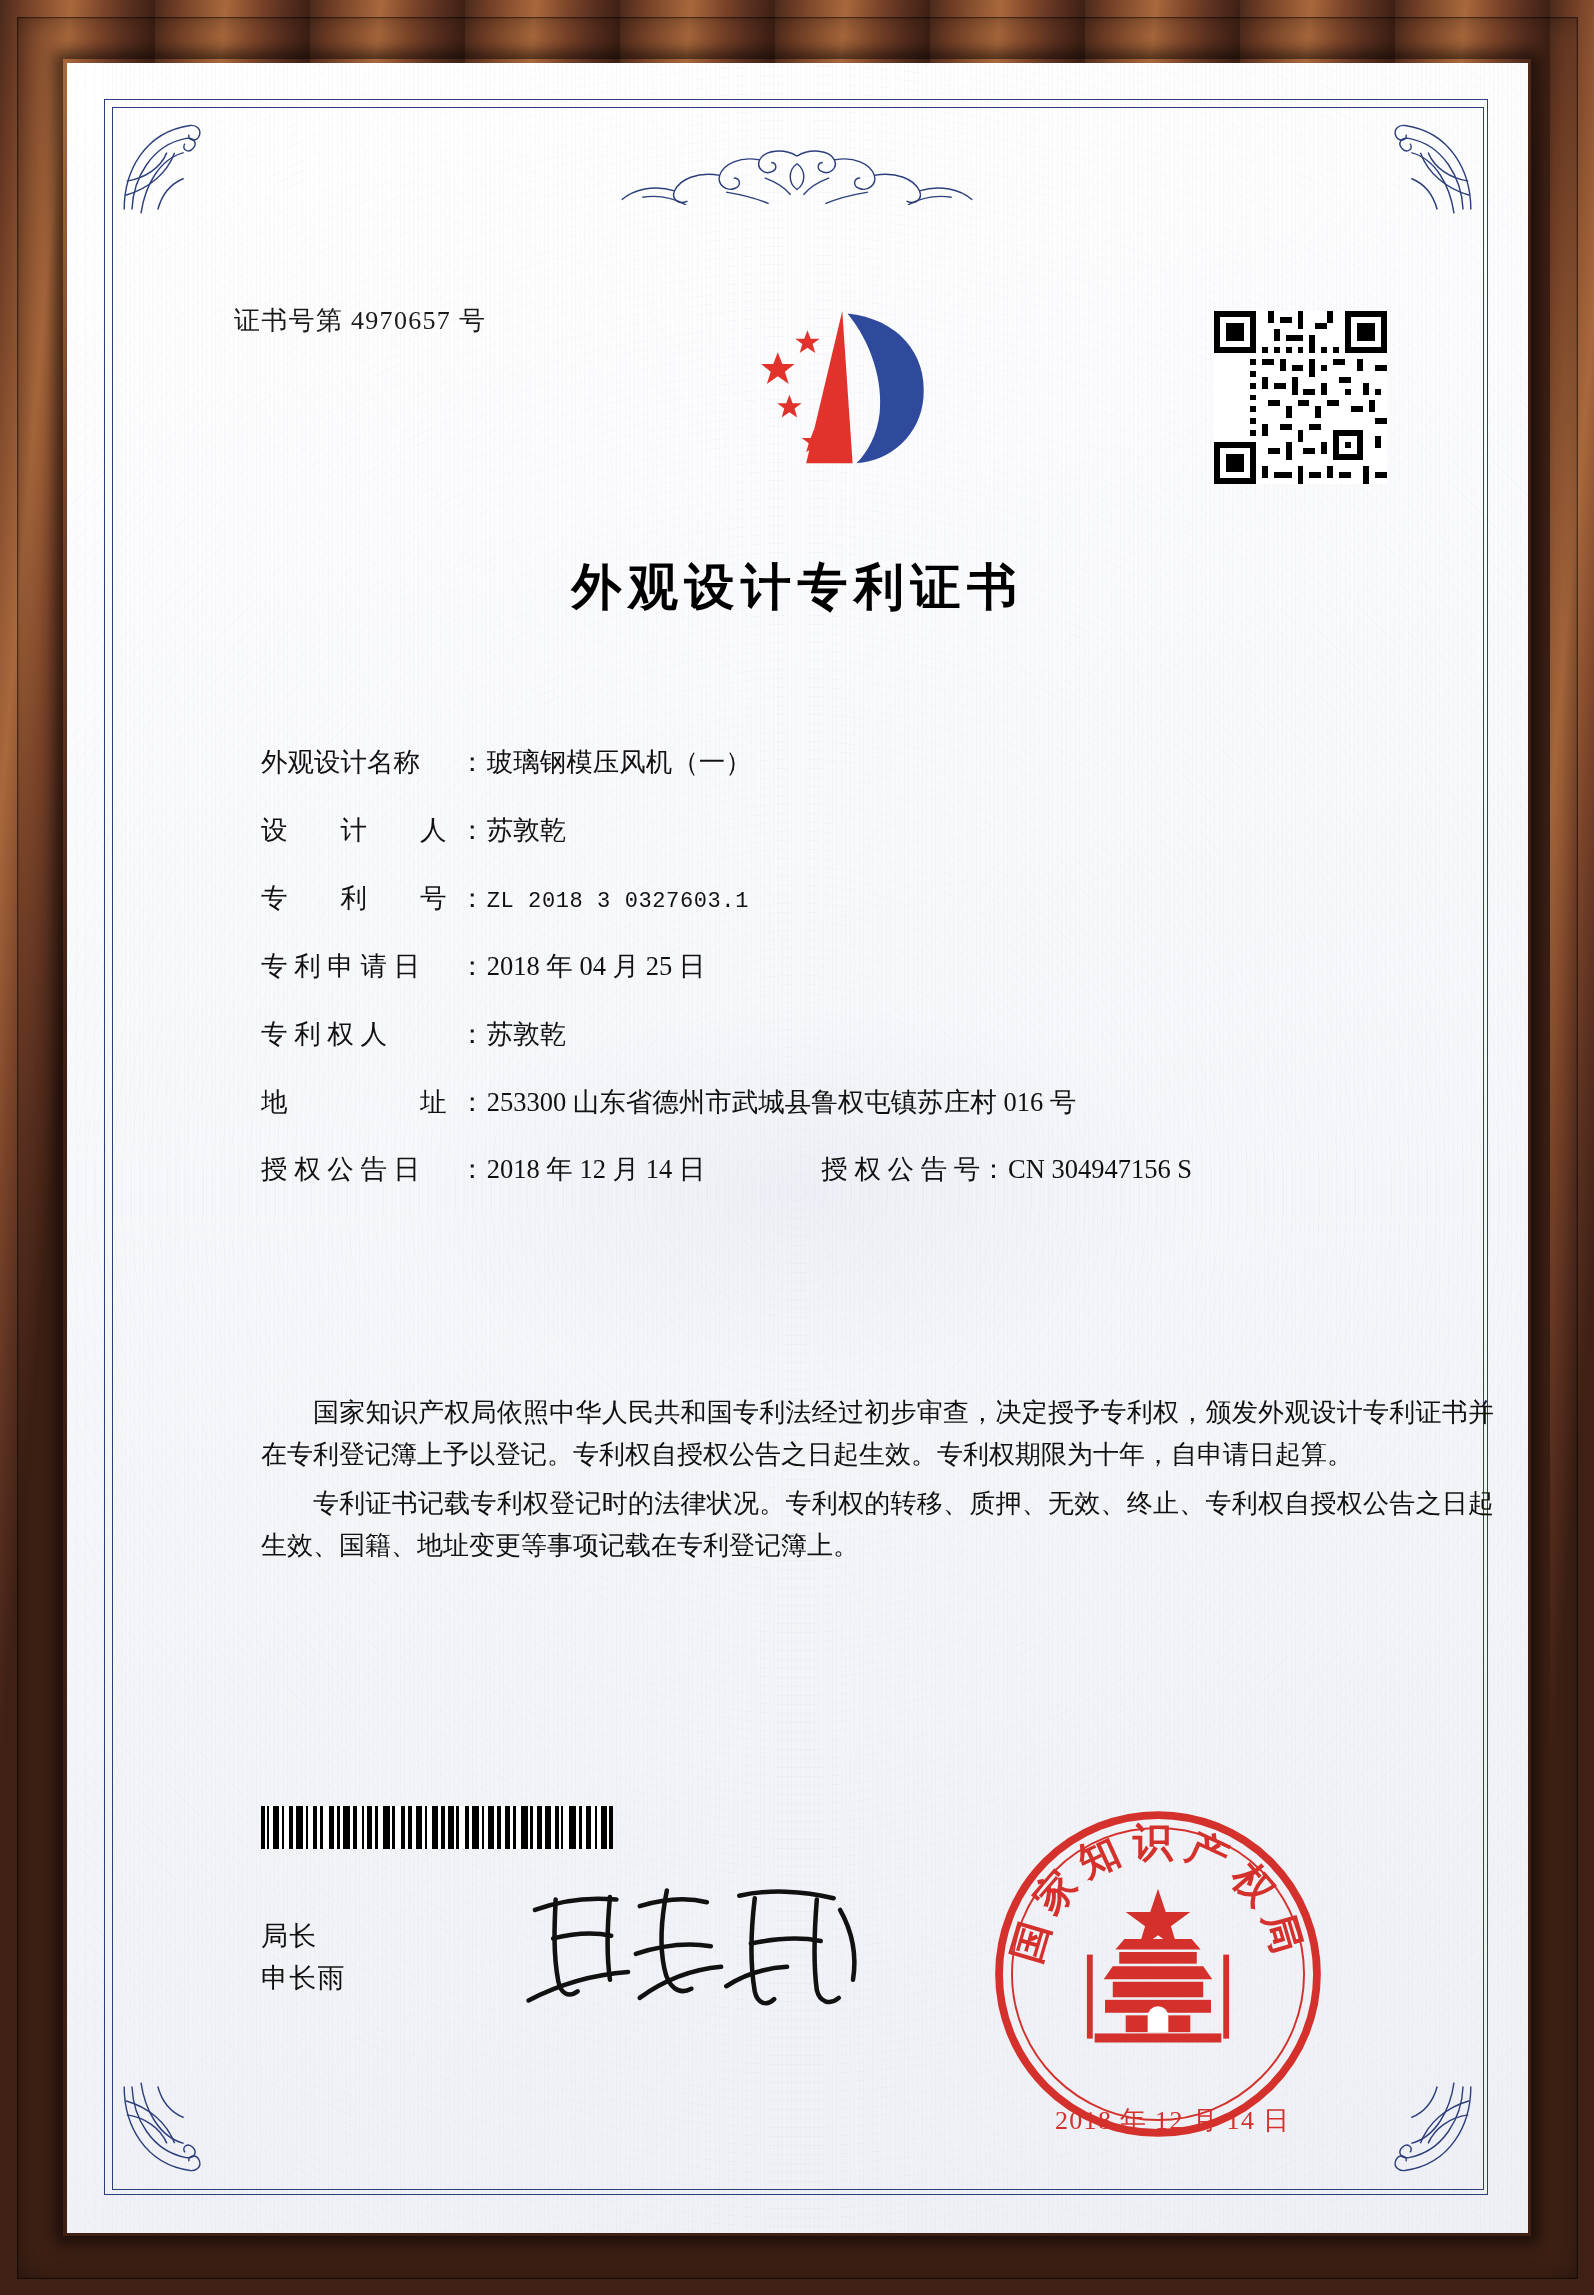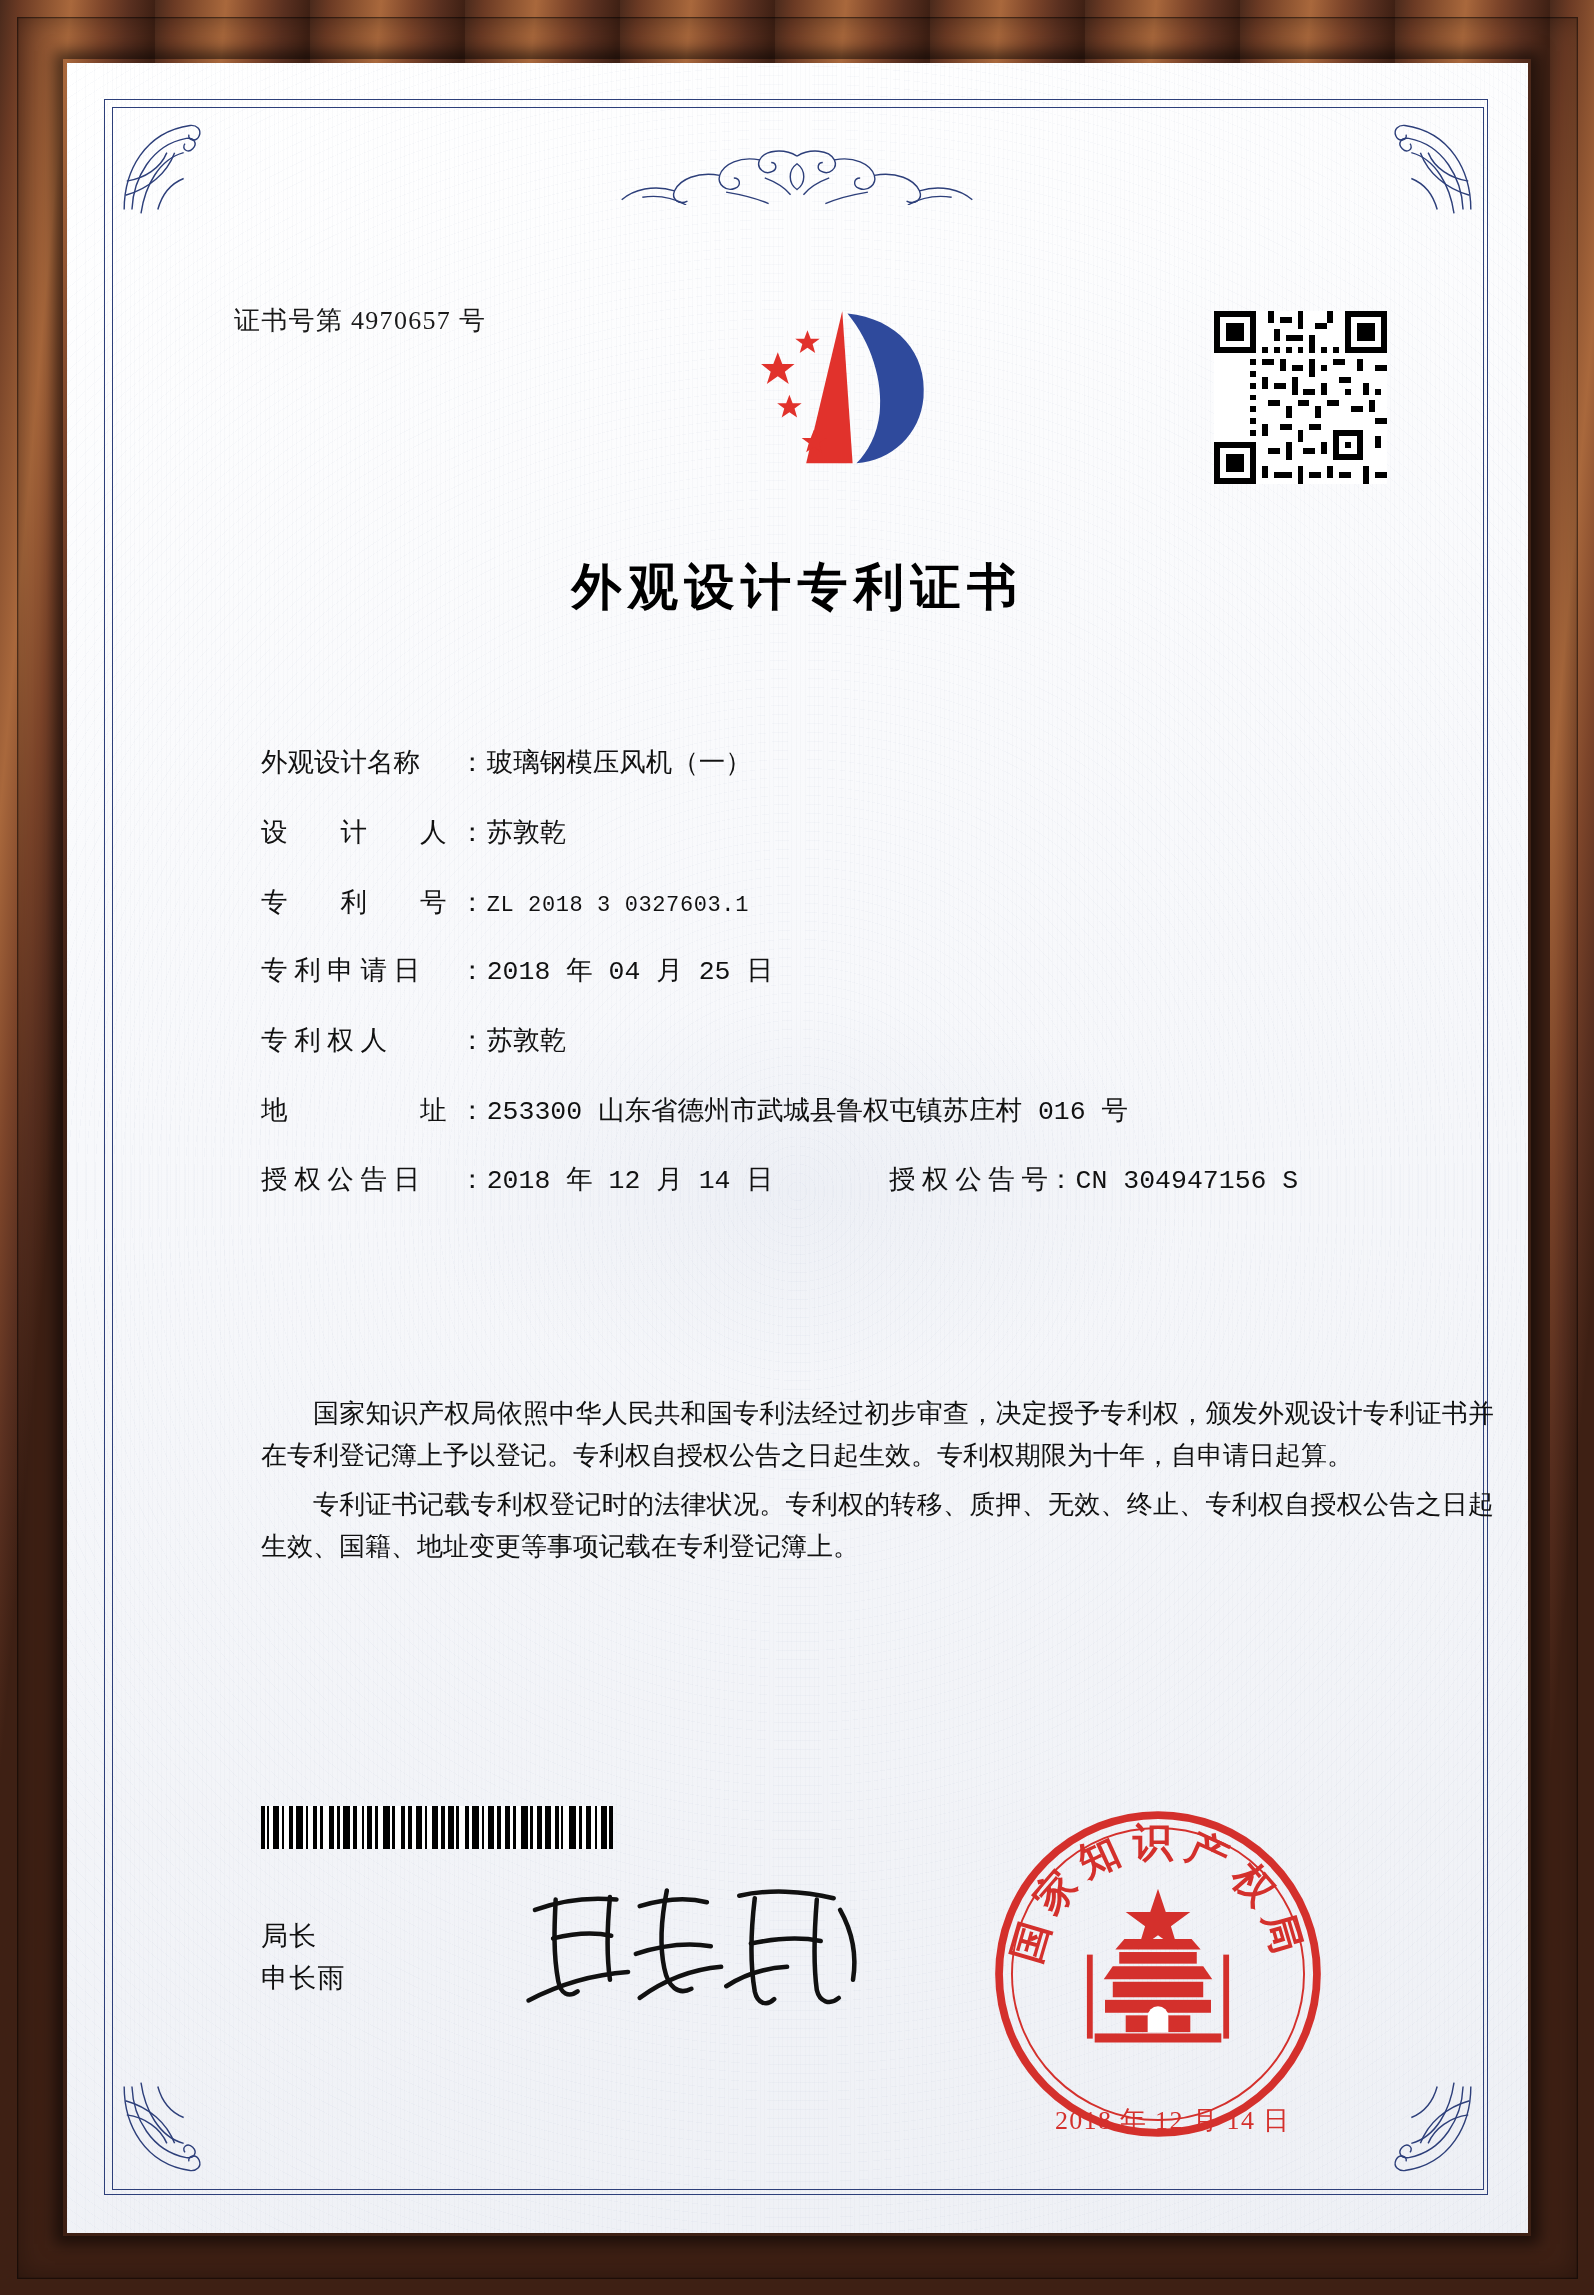"玻璃钢模压风机（一）" .field-value { font-family: Liberation Mono, monospace -> none }
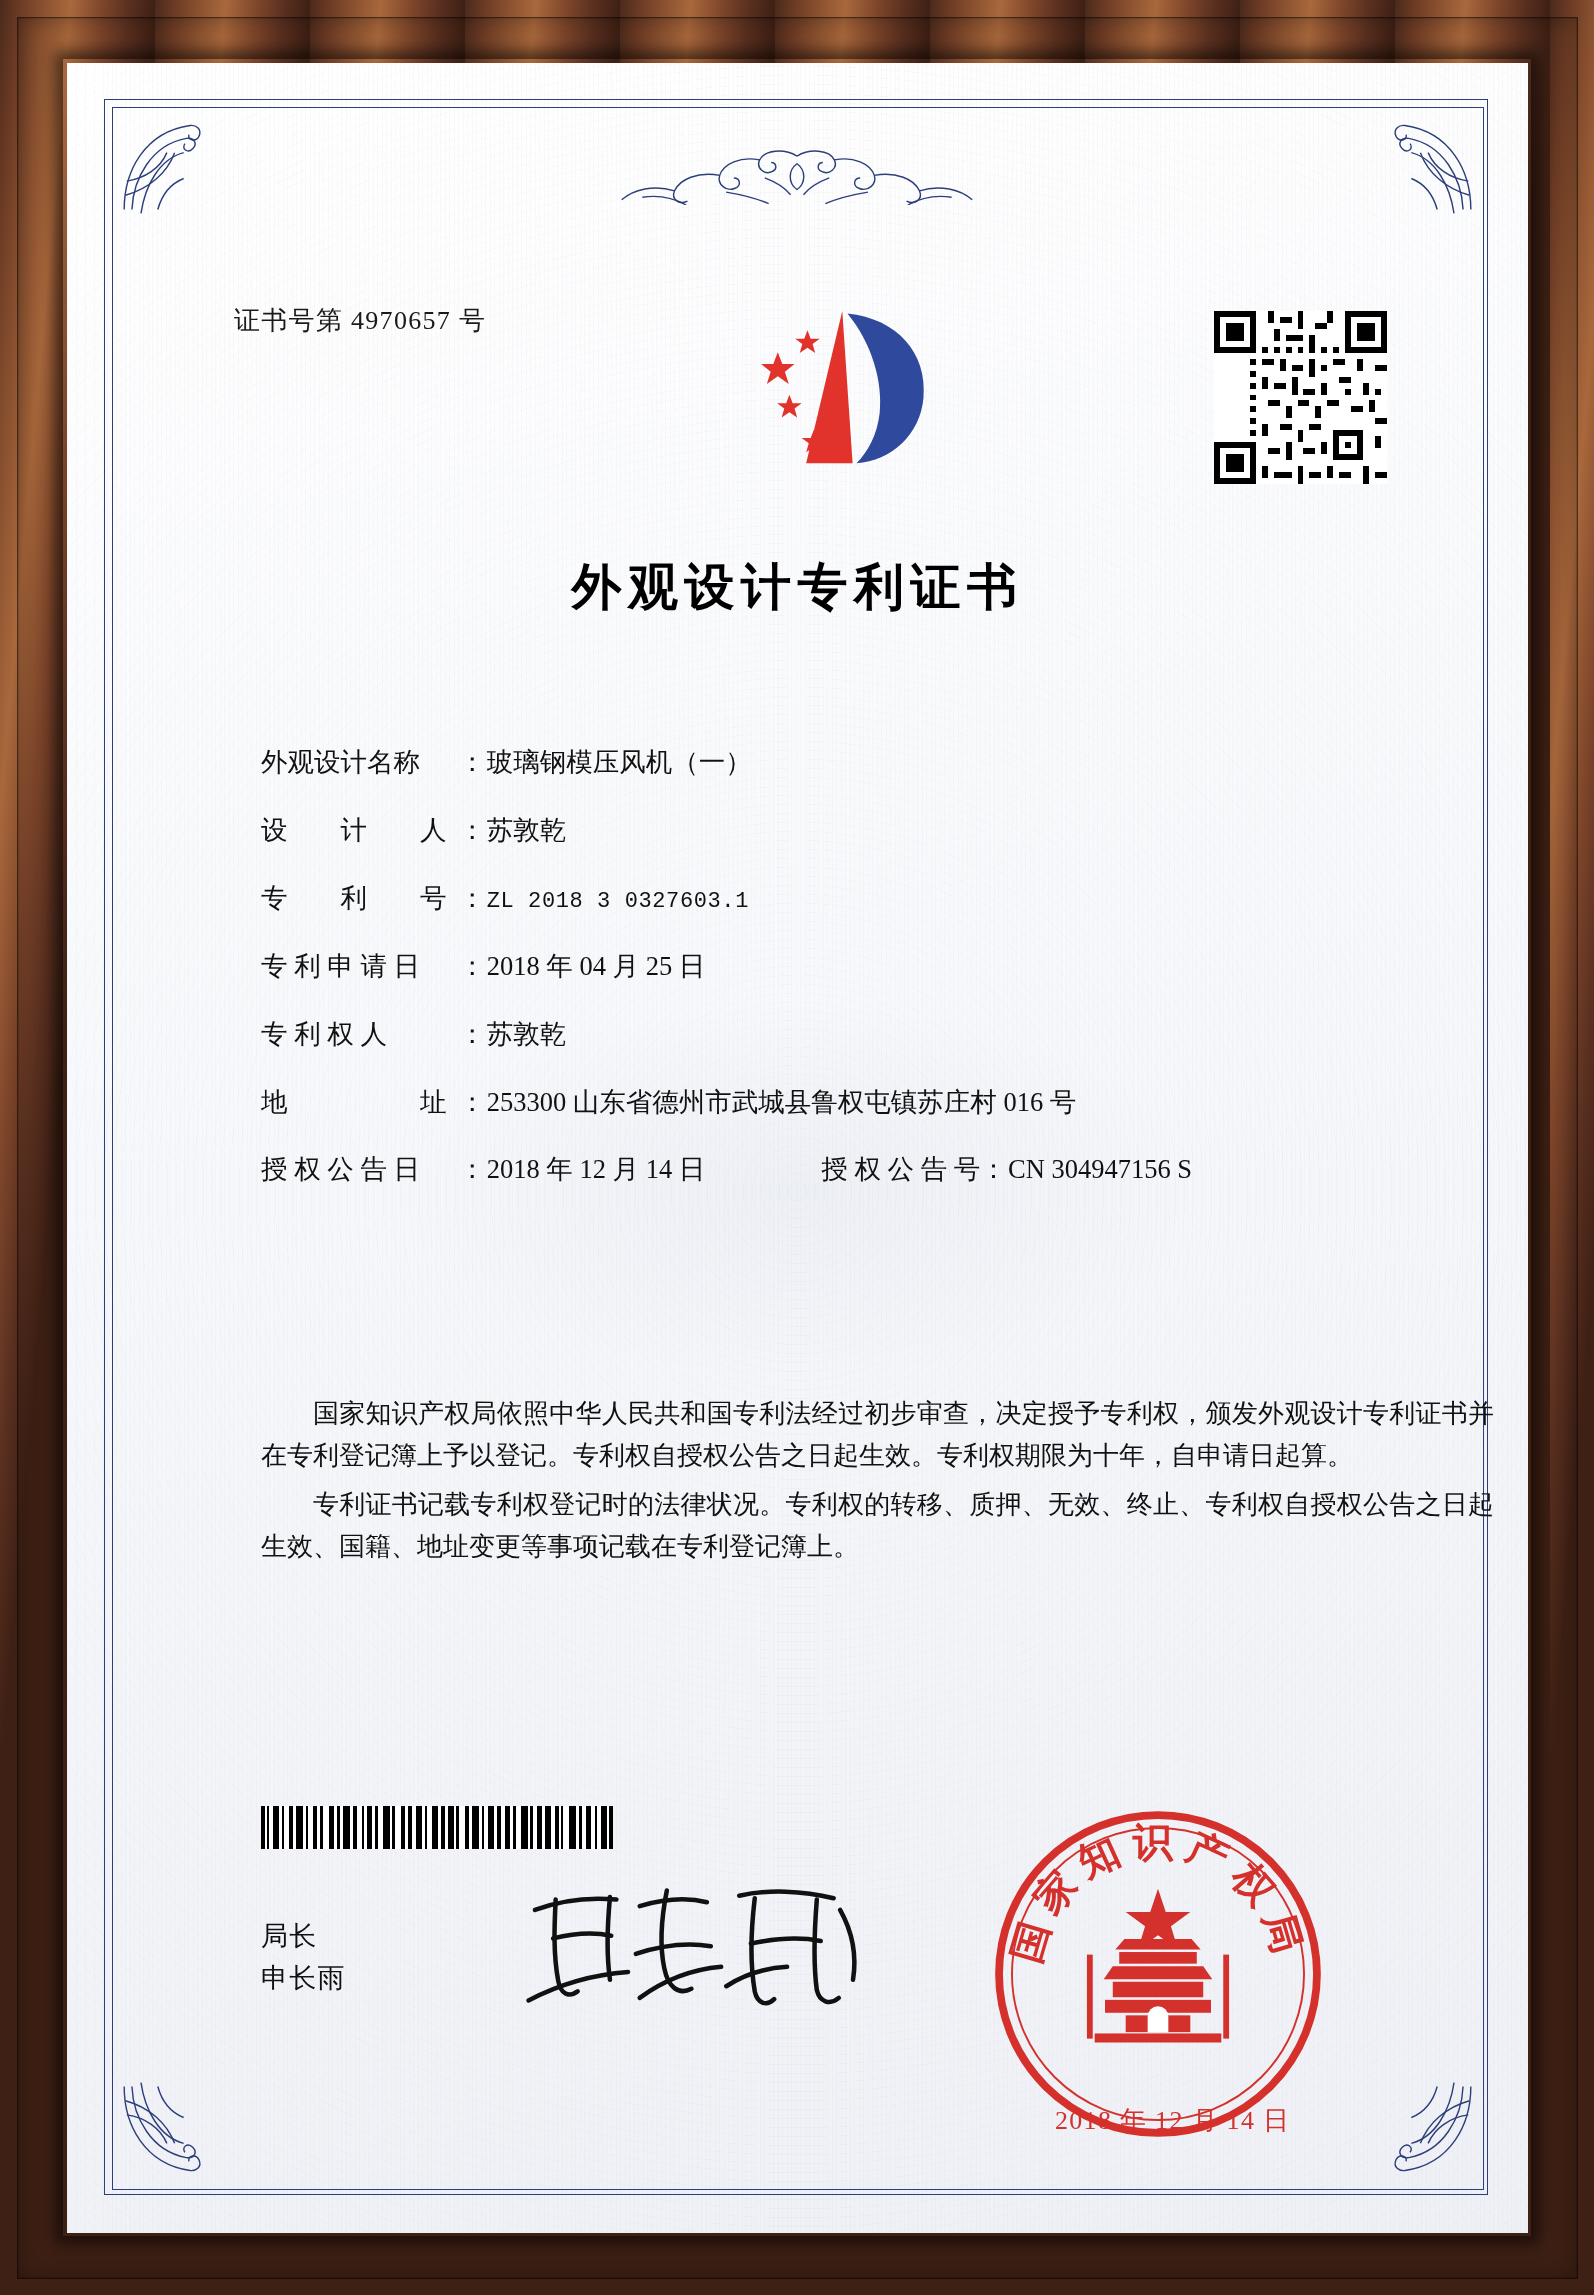"国家知识产权局依照中华人民共和国专利法经过初步审查，决定授予专利权，颁发外观设计" .paragraphs p { font-family: none -> Liberation Mono, monospace }
